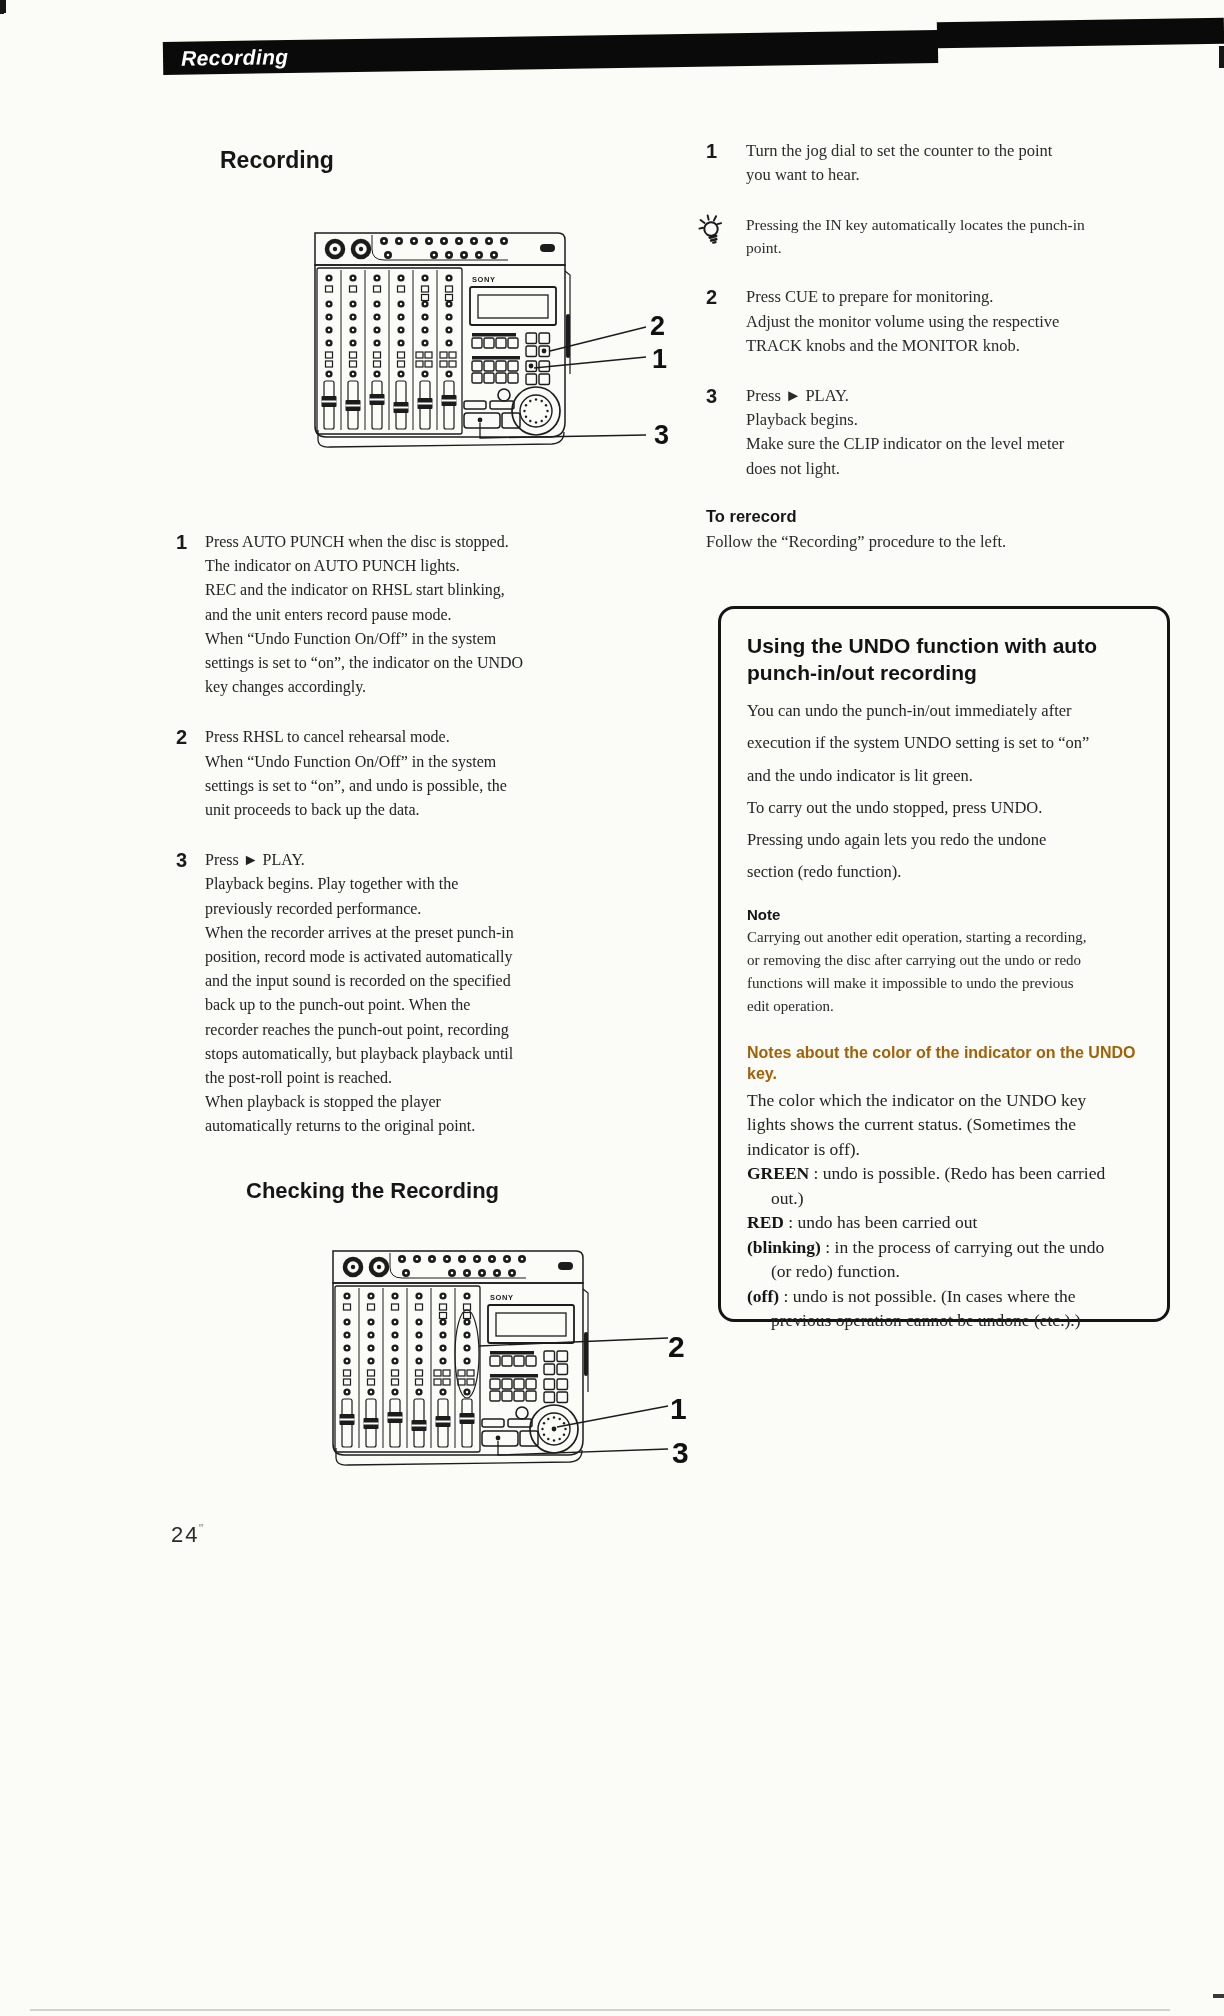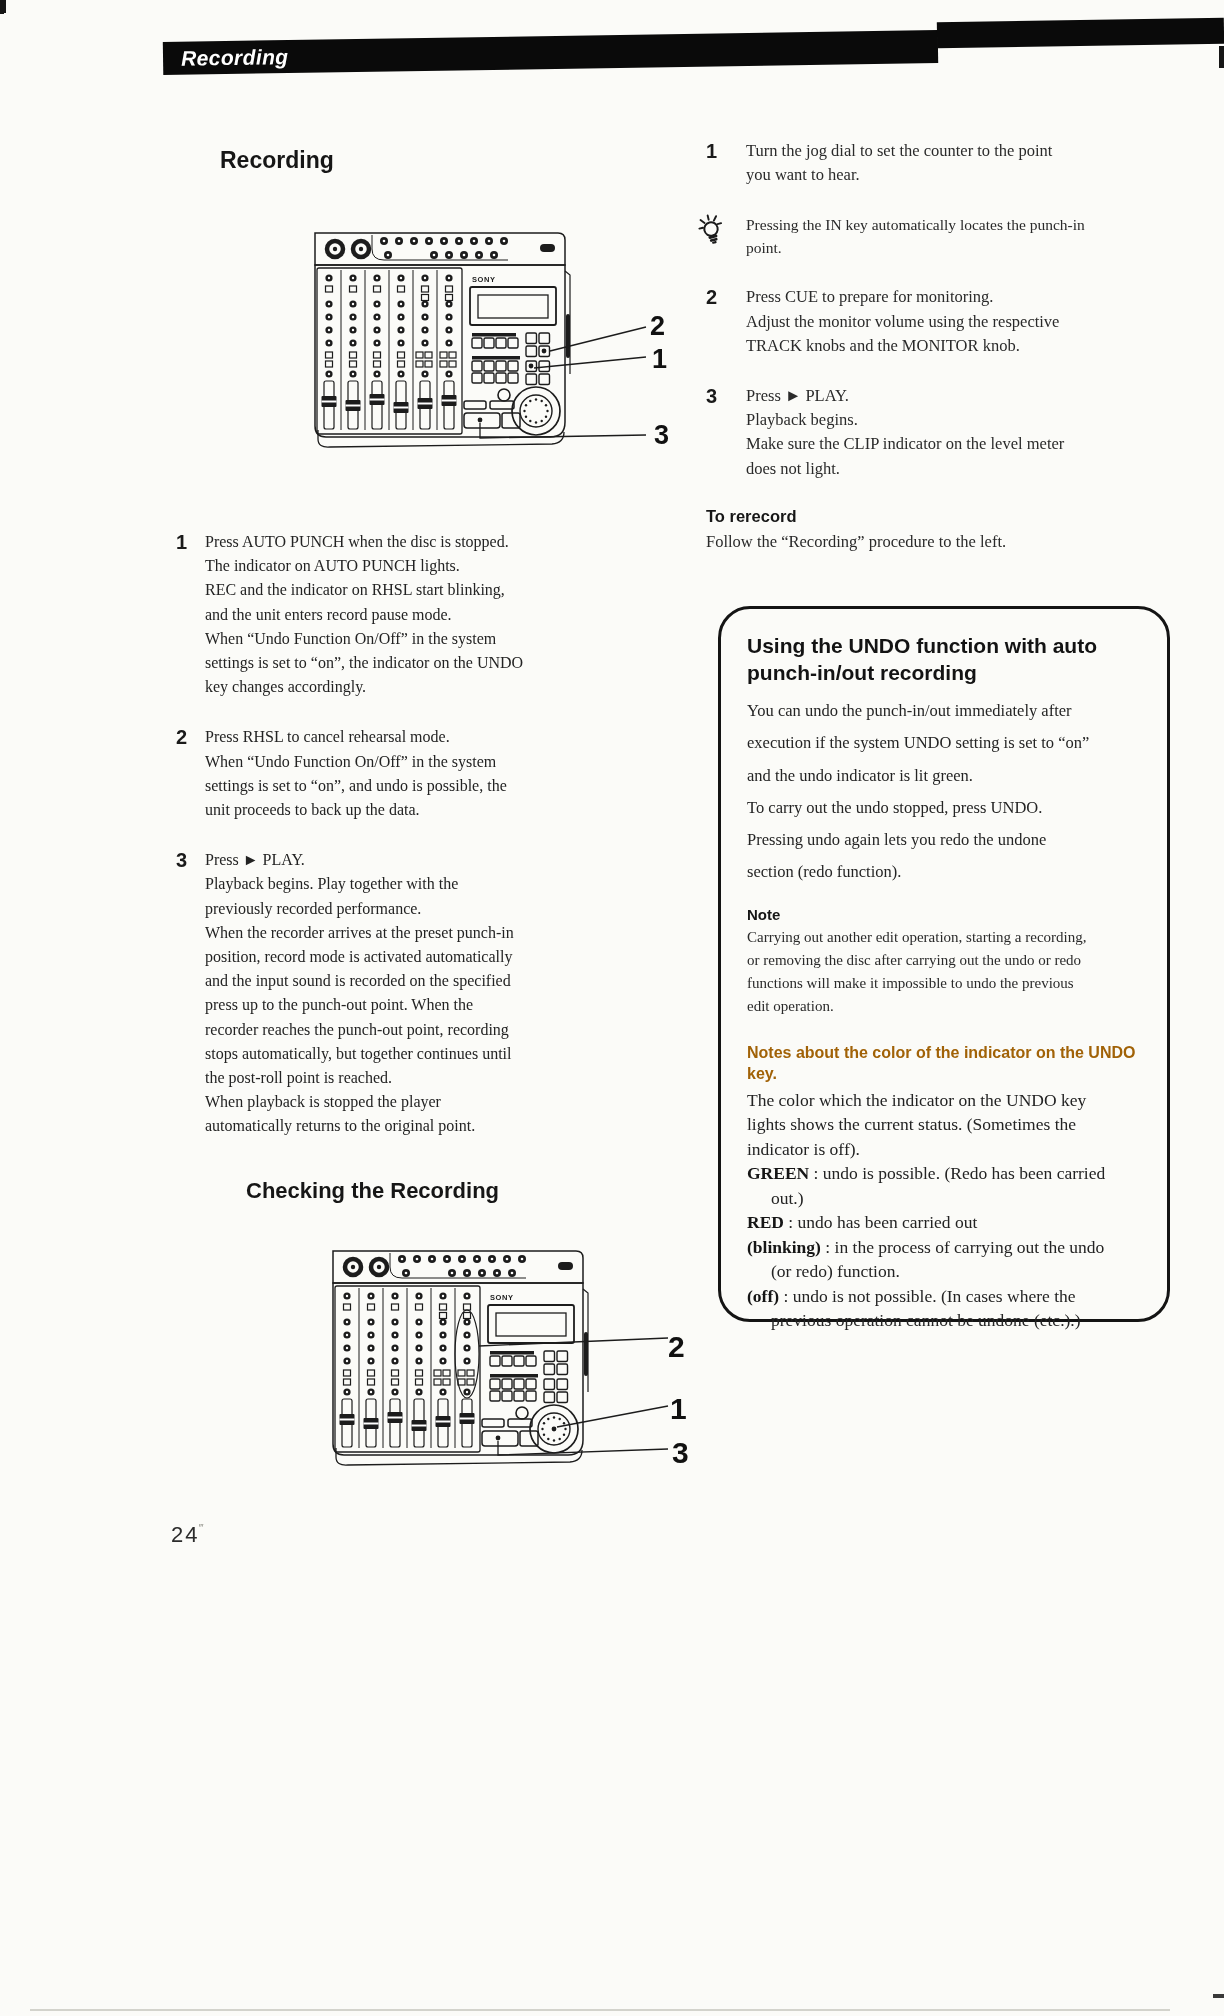"Using the UNDO function with" .undo-box { border-radius: 32px -> 16px }
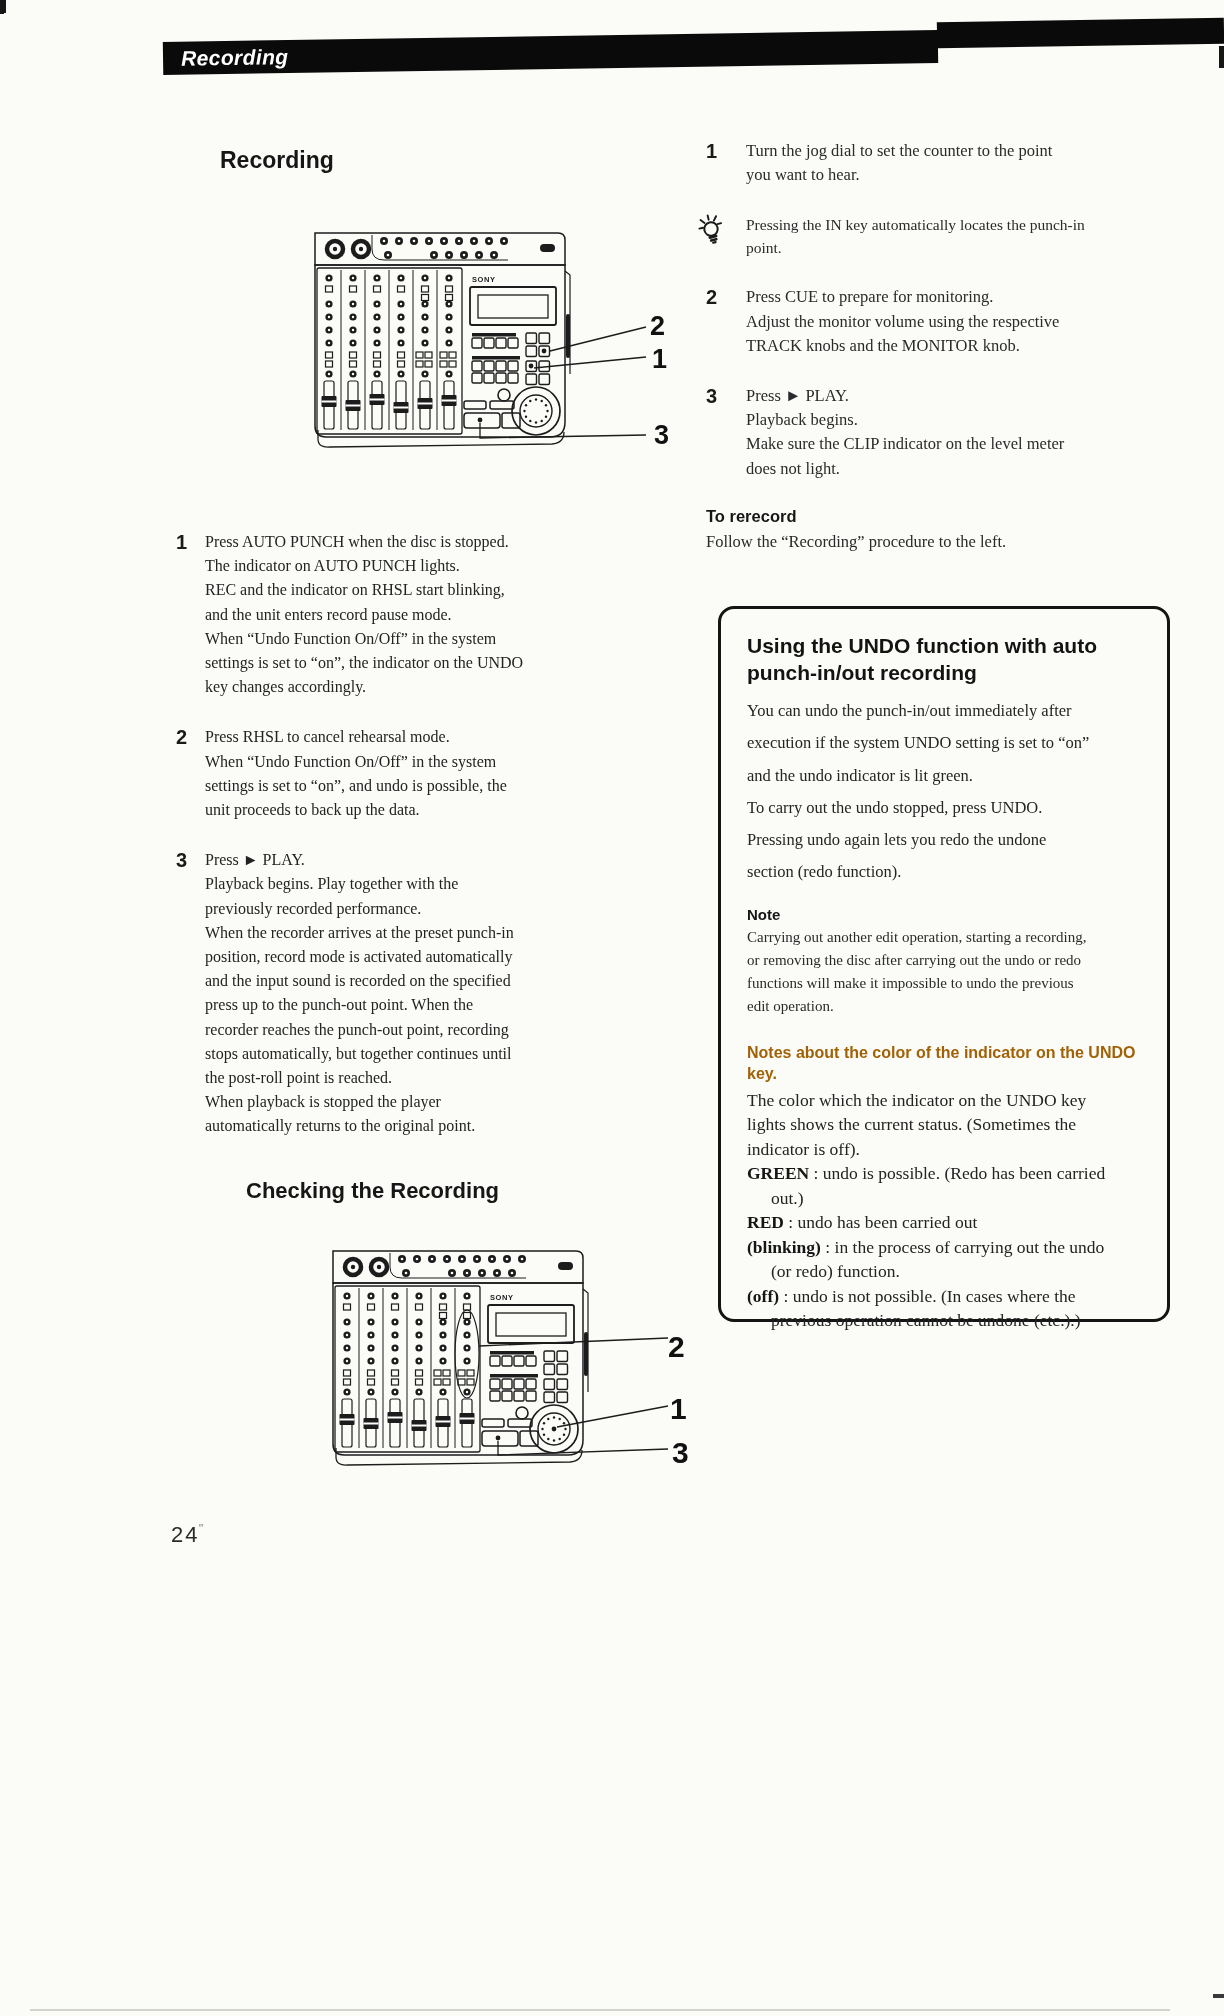"press up to the punch-out" div.tline { text: press -> back }
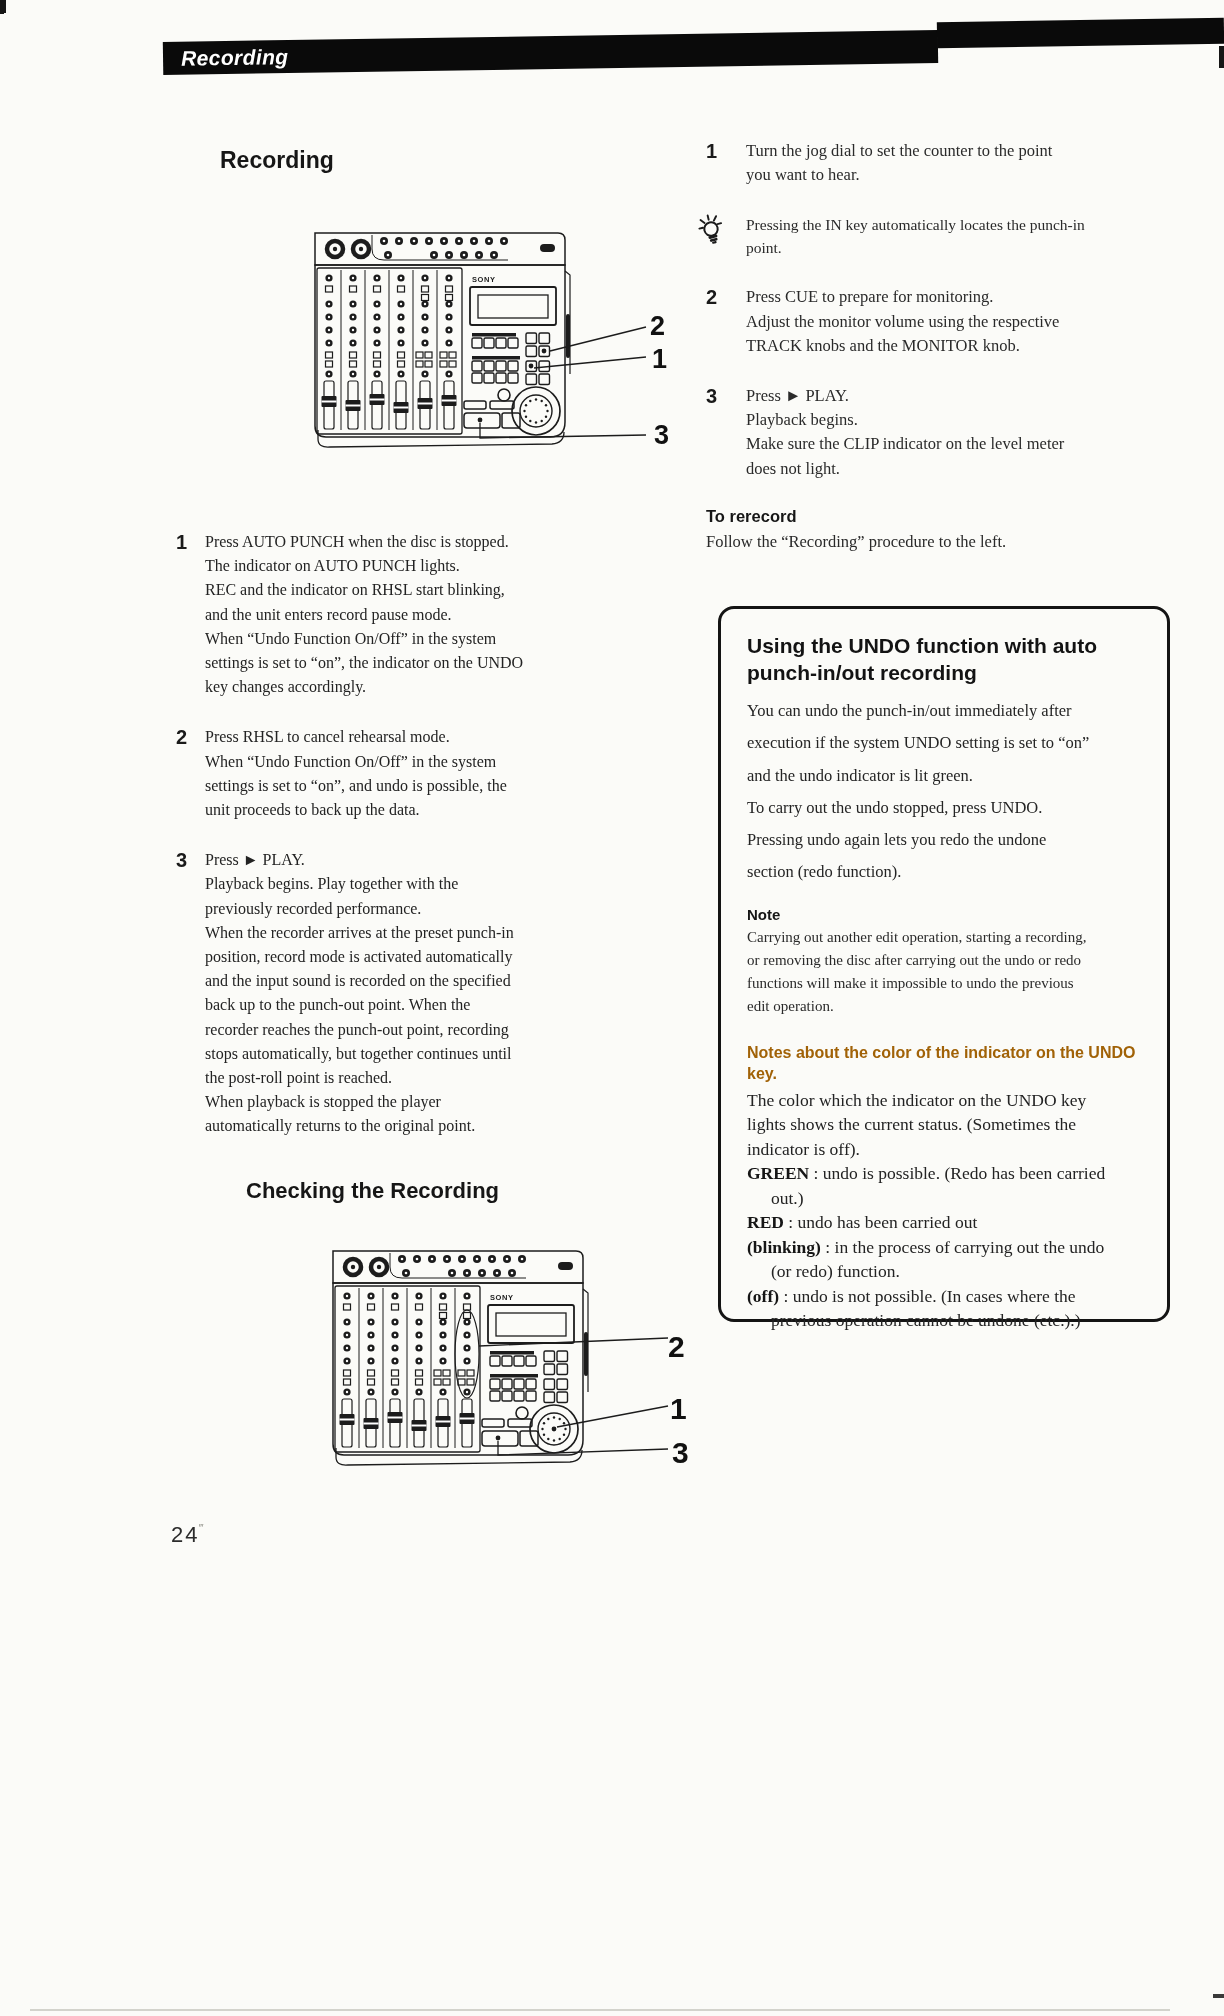"stops automatically, but together" div.tline { text: together continues -> playback playback }
